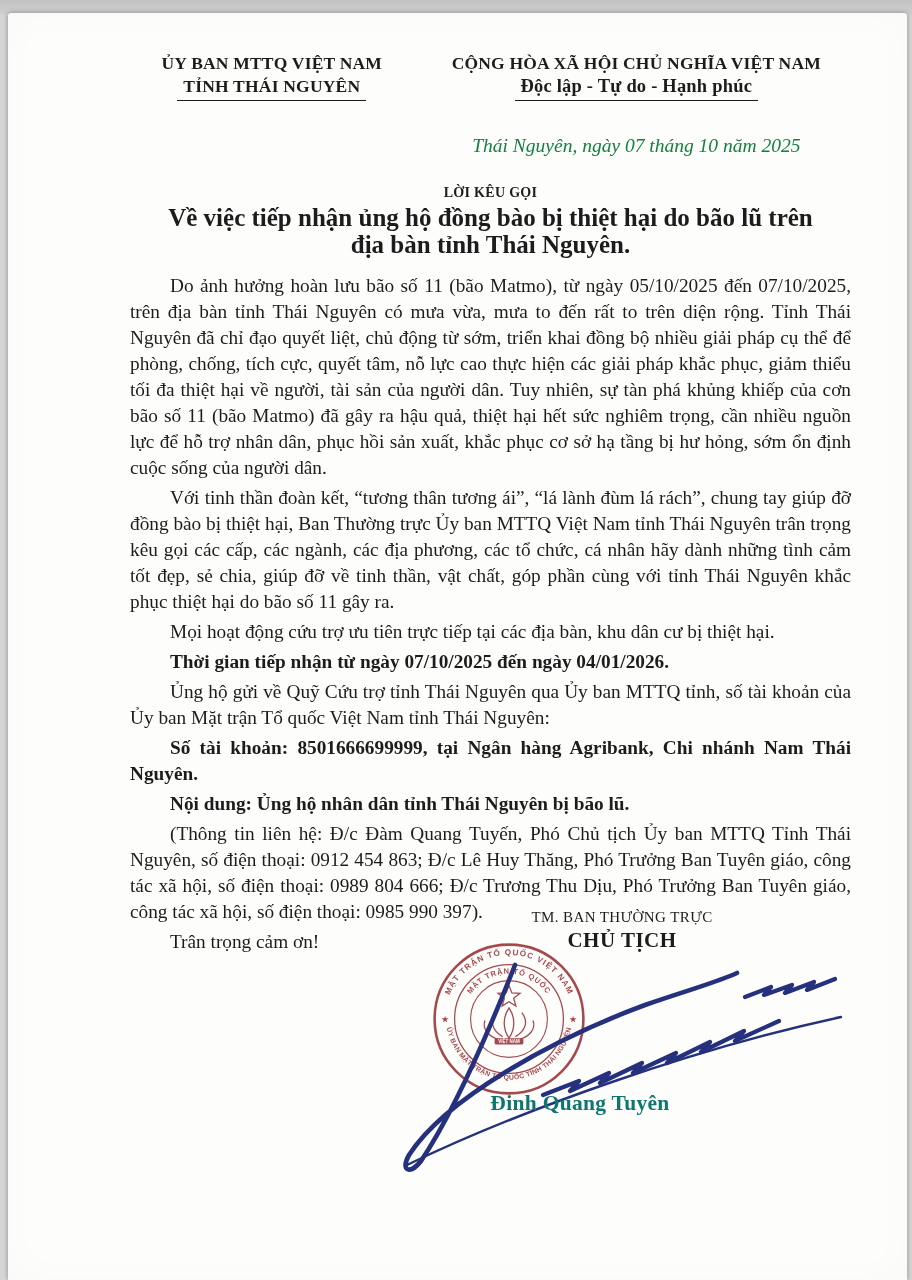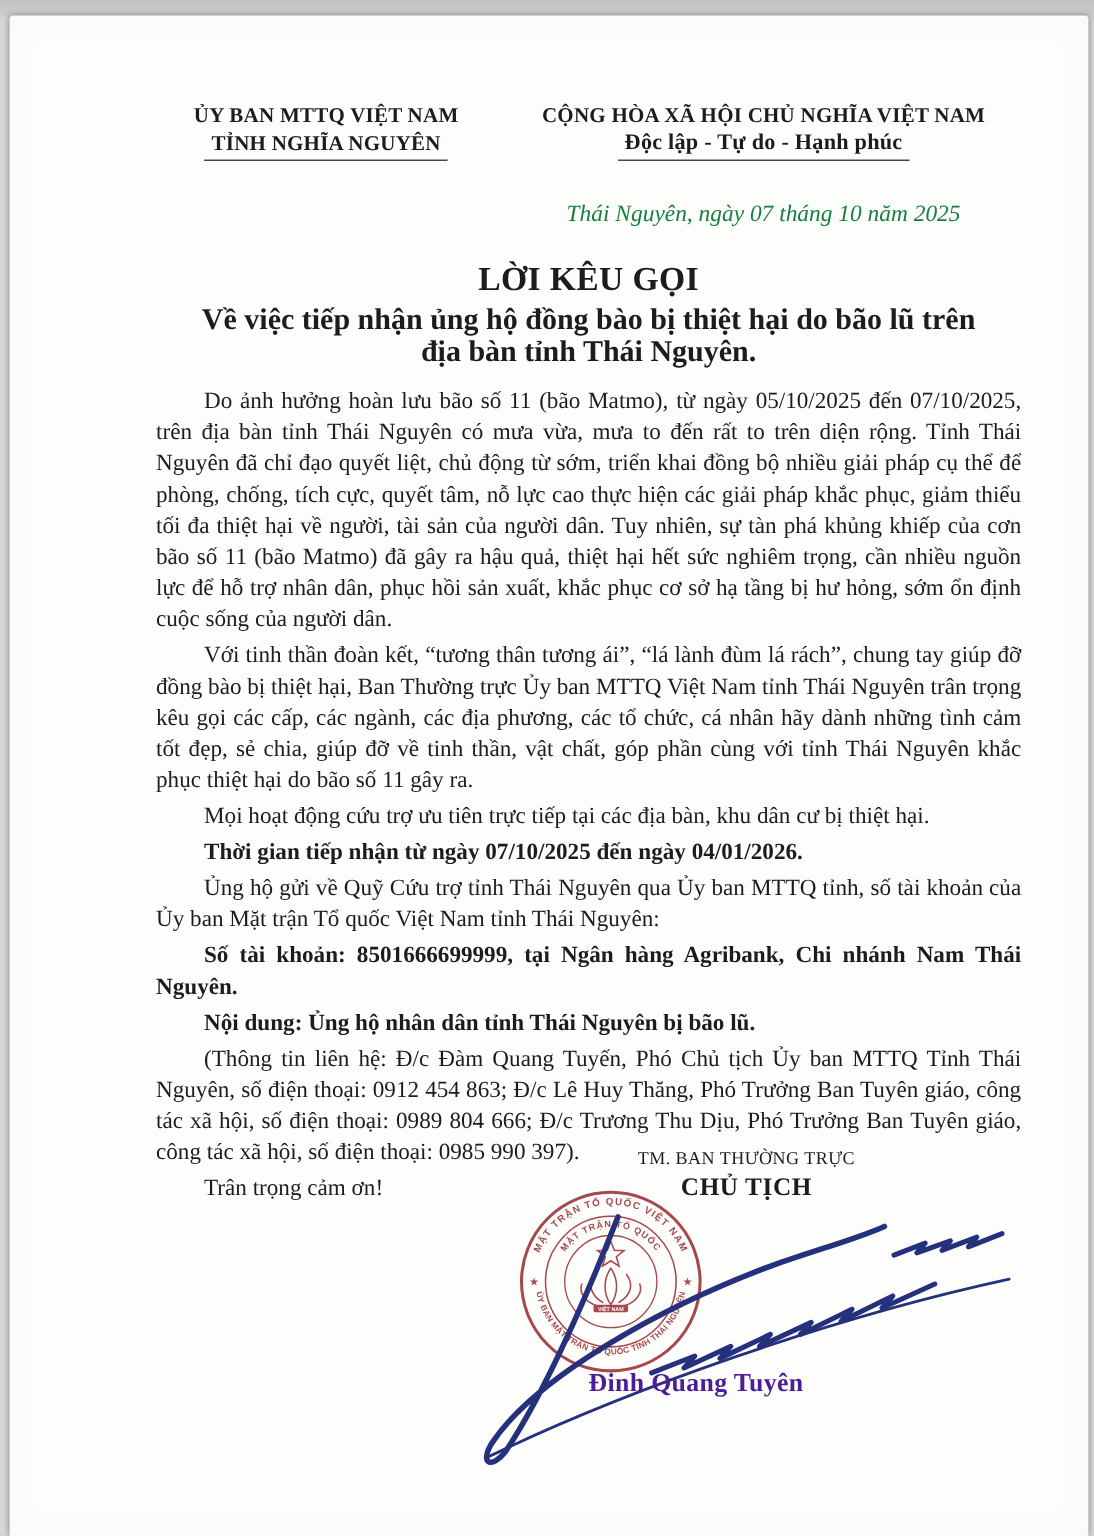"ỦY BAN MTTQ VIỆT NAM" .content { padding: 72px 52px 0 118px -> 39px 52px 0 118px }
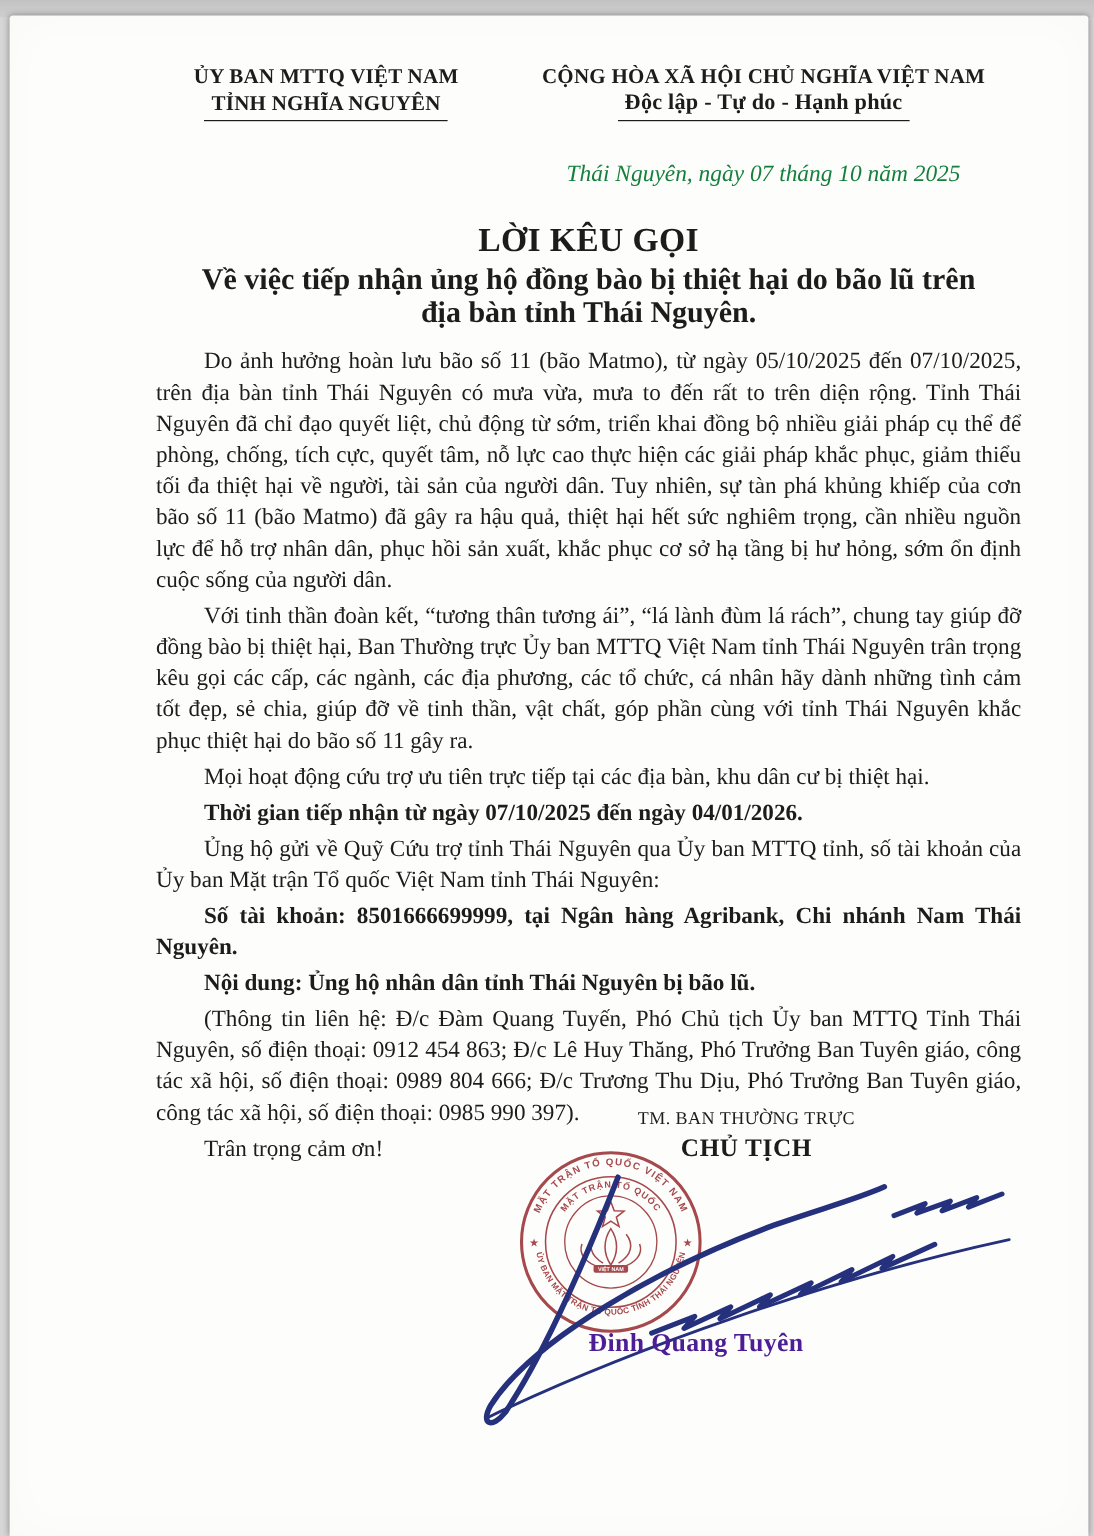"TỈNH NGHĨA NGUYÊN" b.u-line { text: NGHĨA -> THÁI }
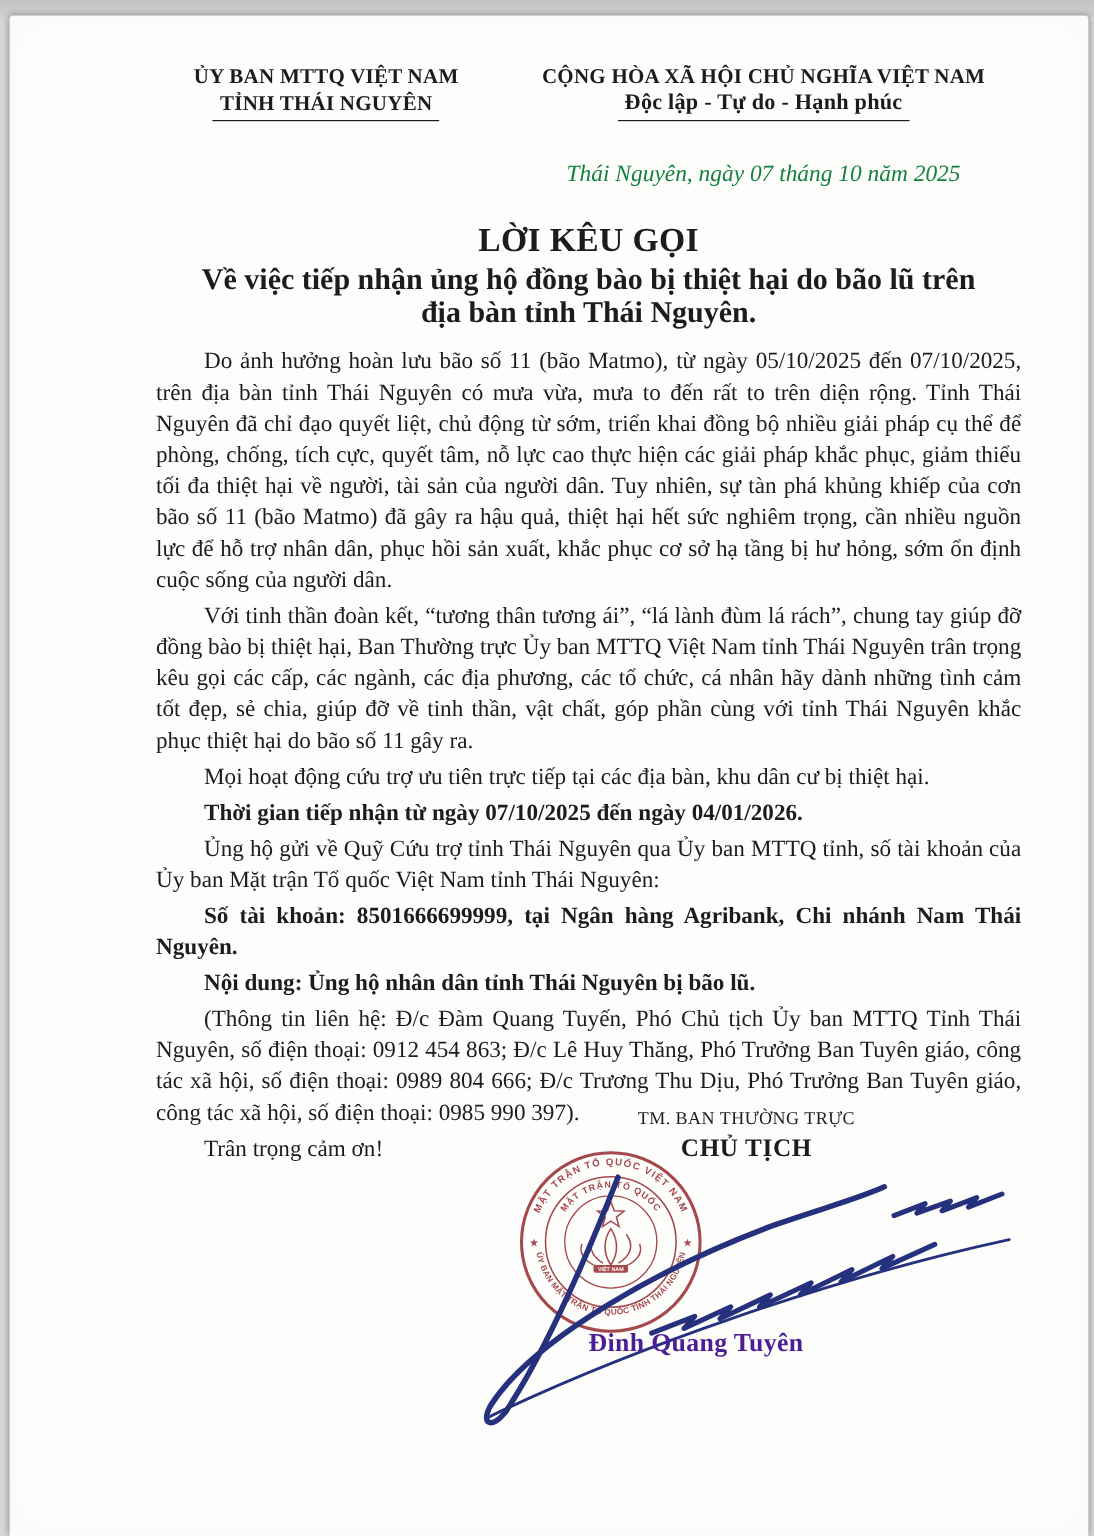"LỜI KÊU GỌI" .doc-title { font-size: 28px -> 14px }
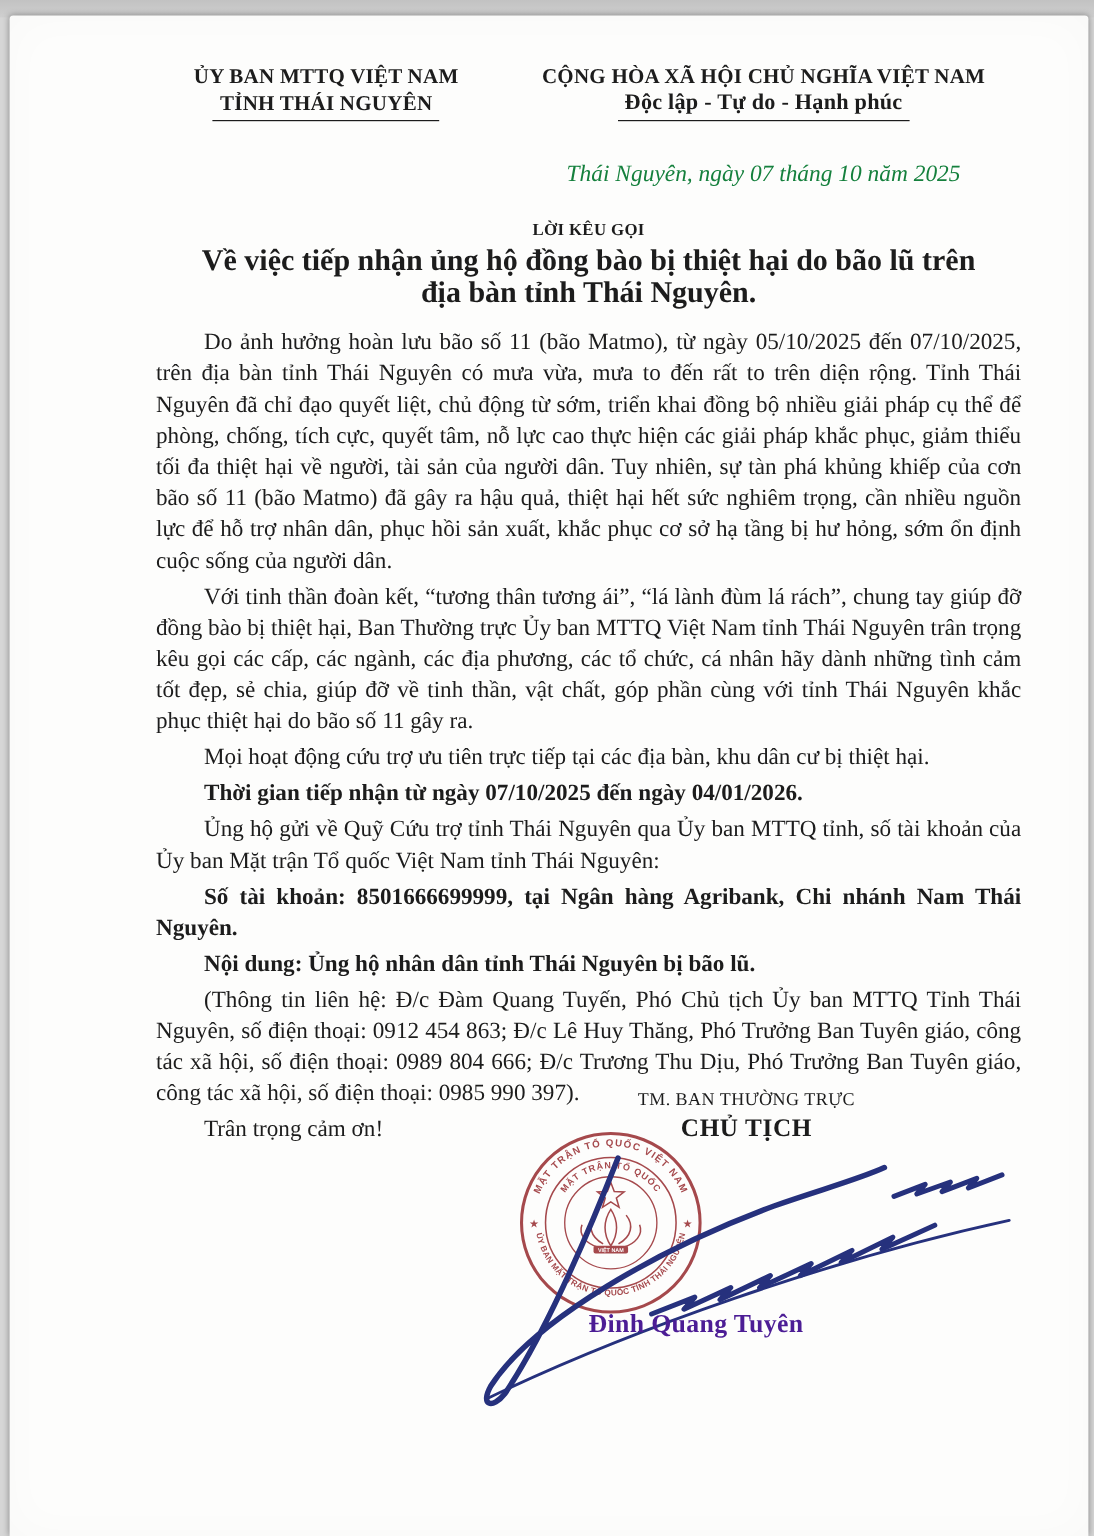"Đinh Quang Tuyên" .sign-name { color: #4c1d95 -> #0f766e }
